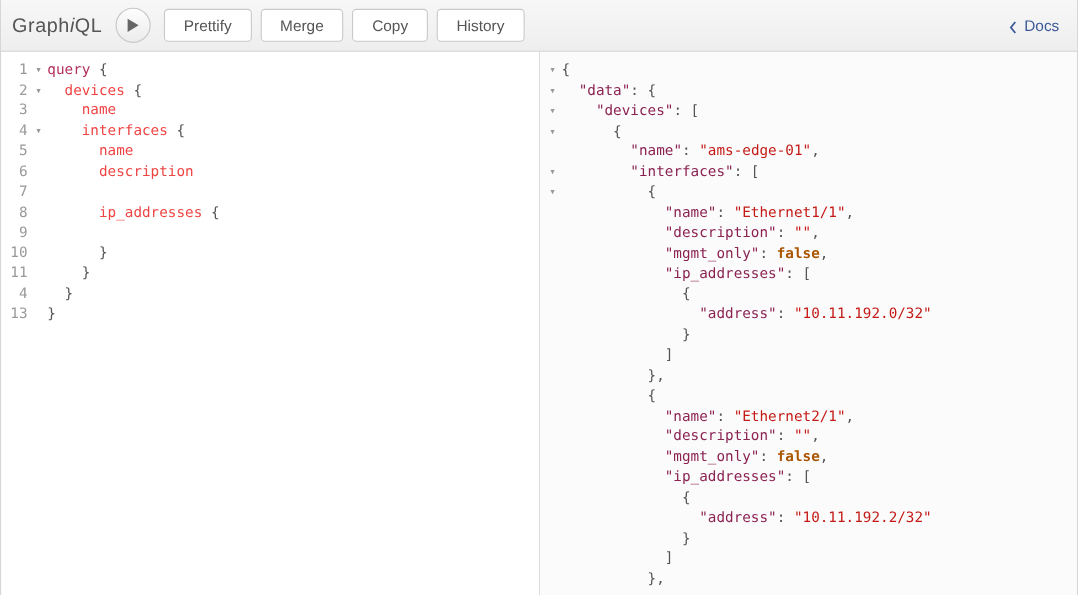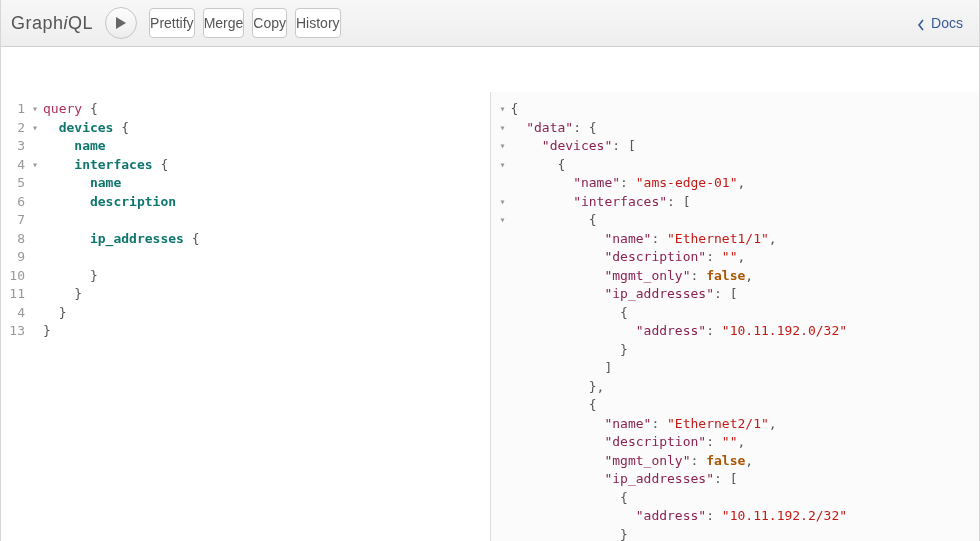"GraphiQL" .wrap { gap: 45px -> none }
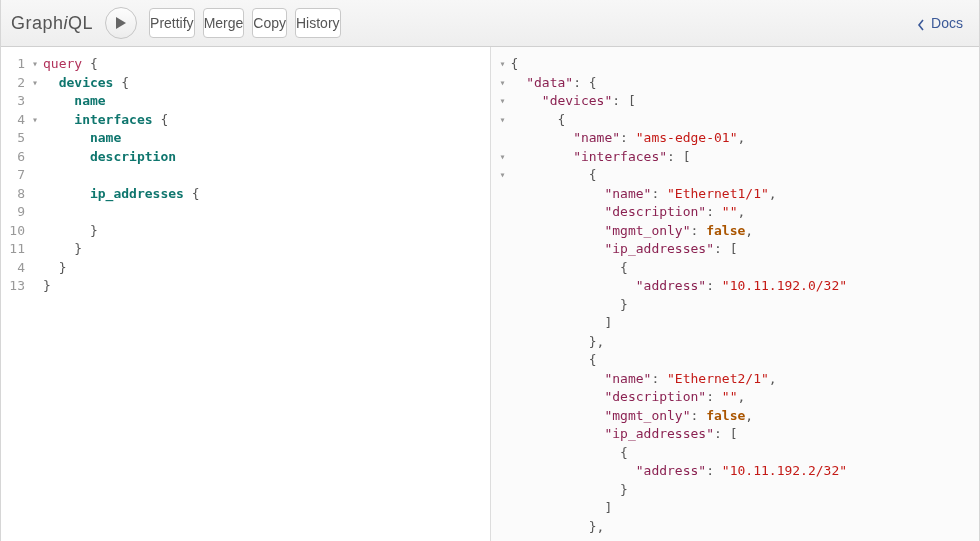"Prettify" .btn { padding: 0 0 -> 0 17px }
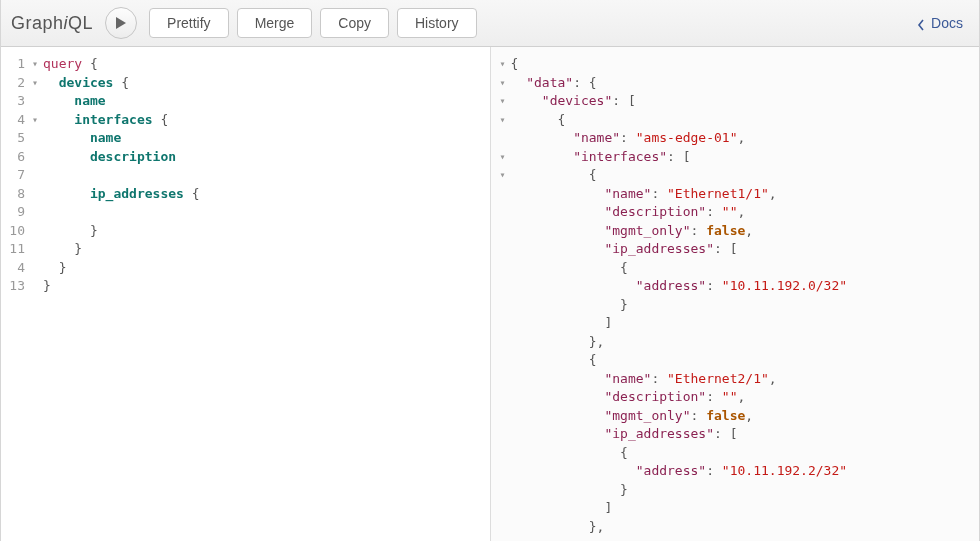"devices" .attr { color: #0f766e -> #ef4444; font-weight: bold -> none }
